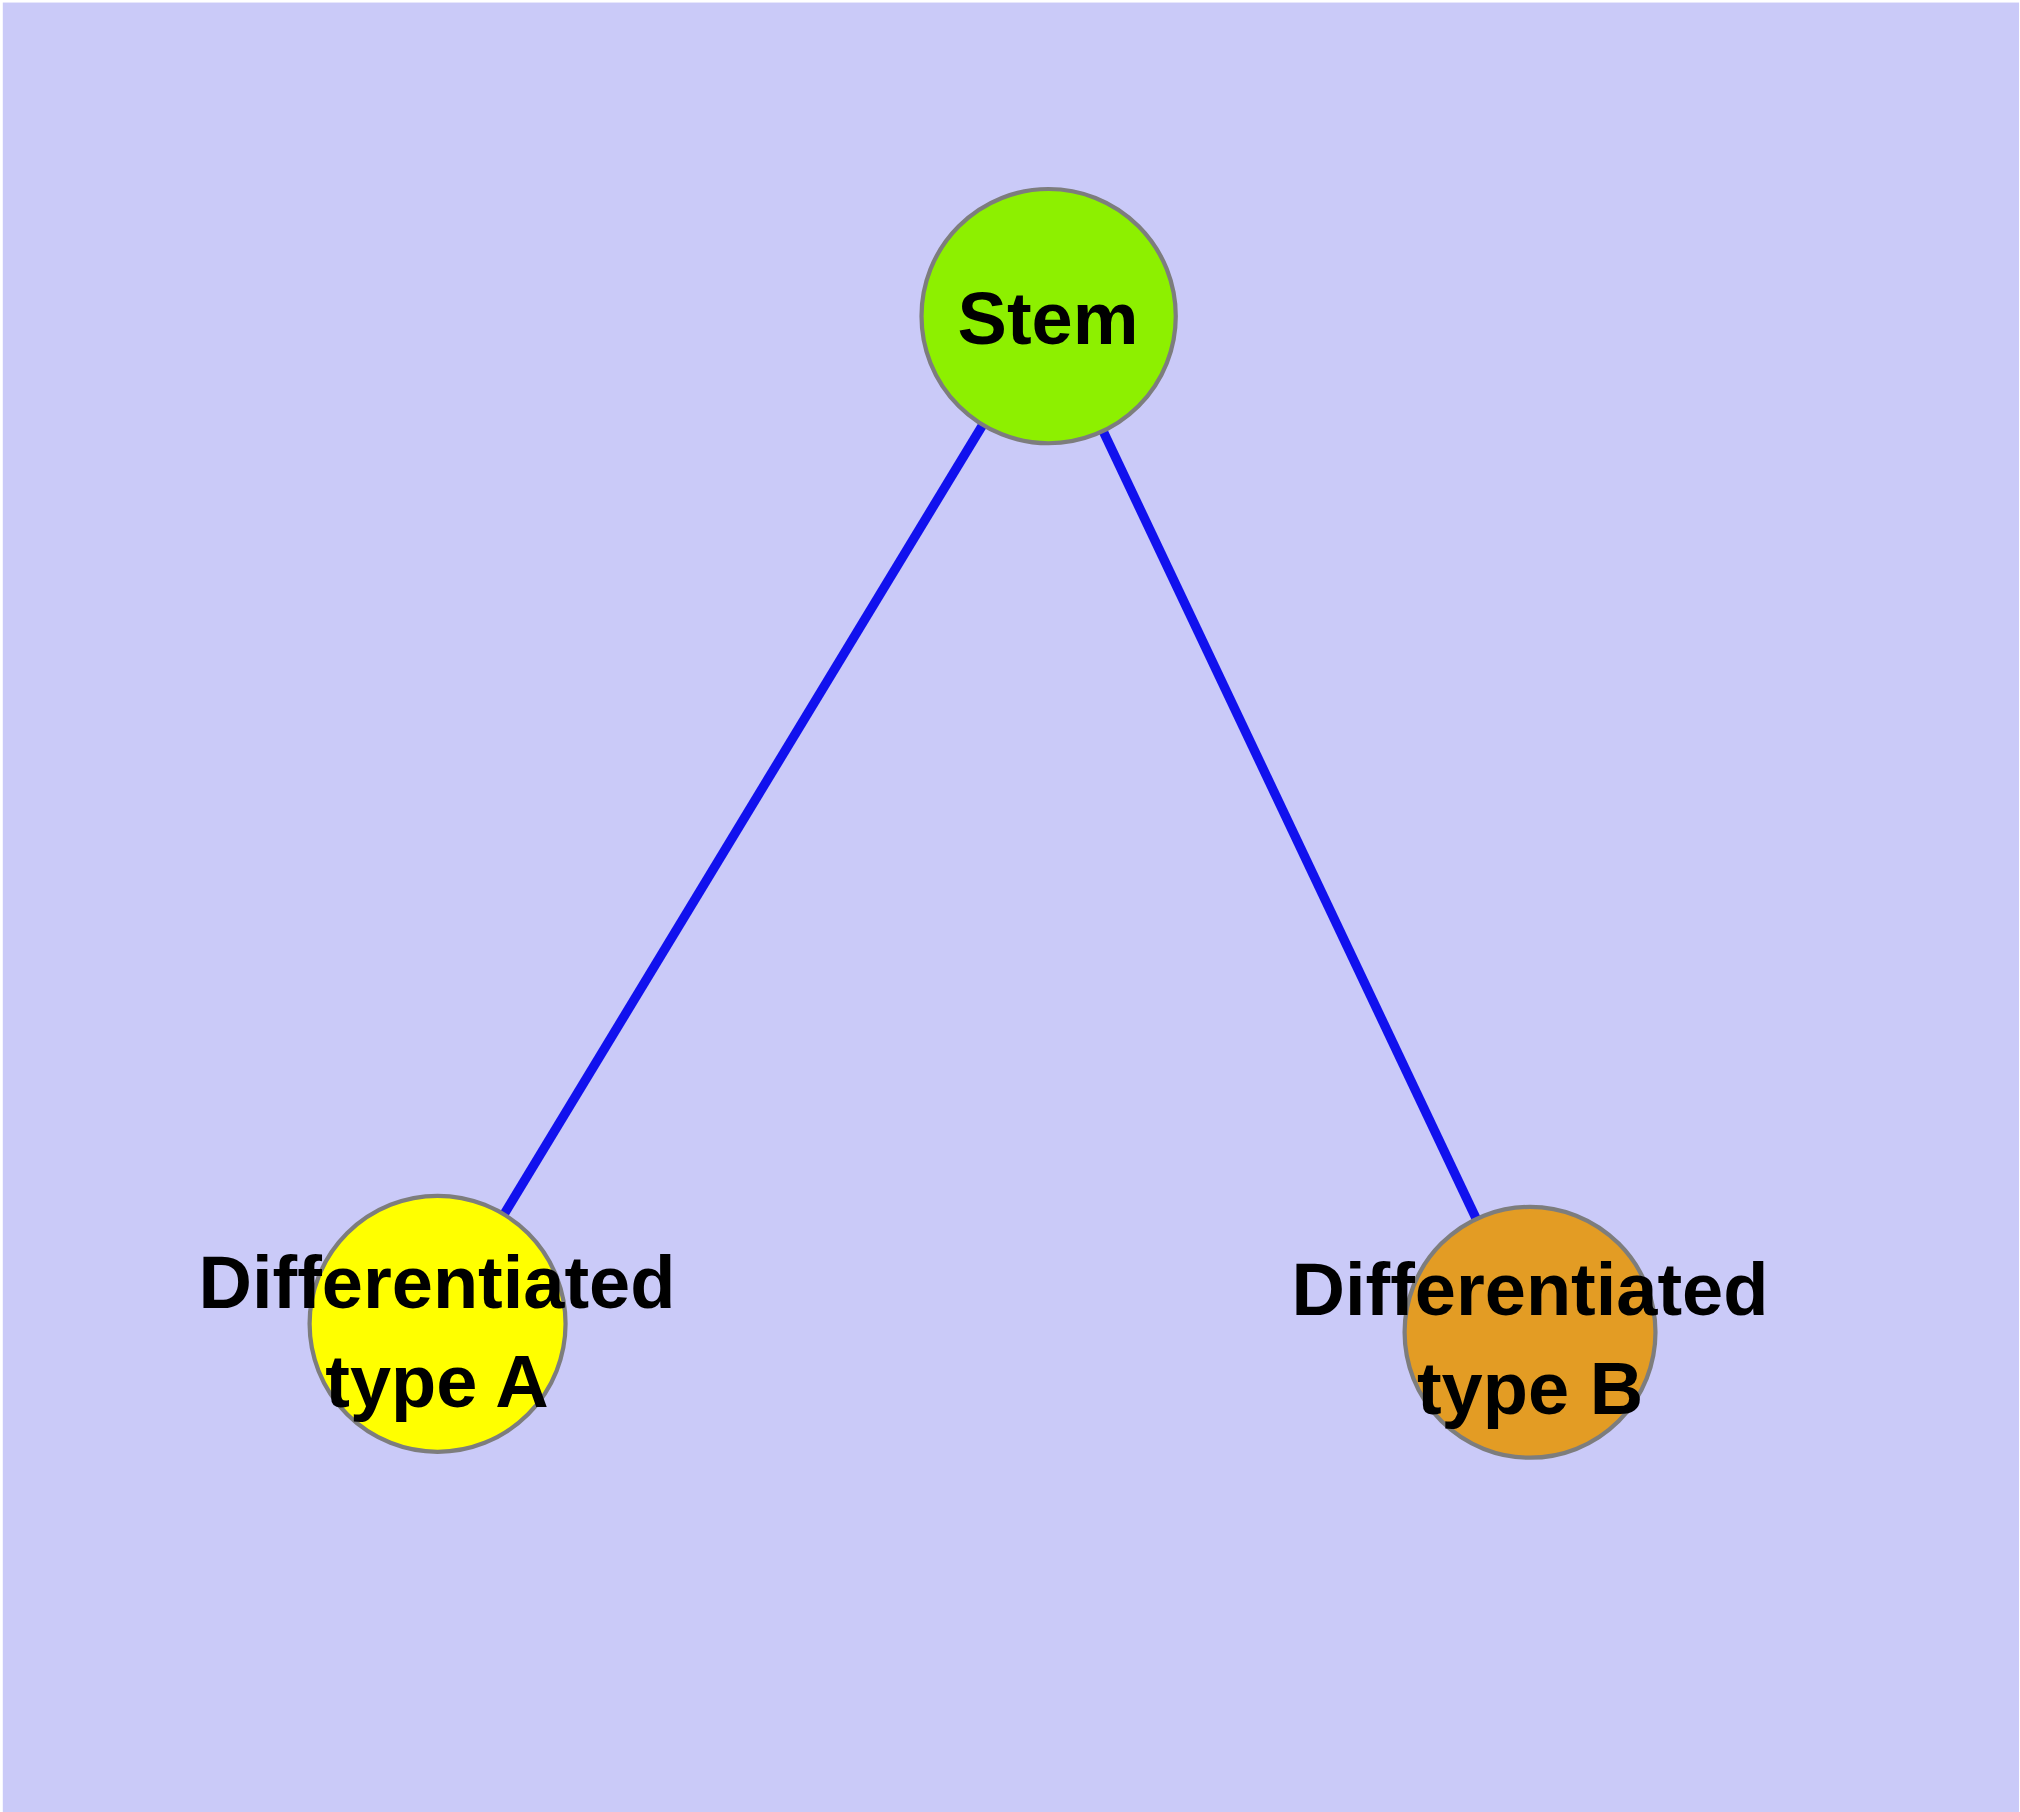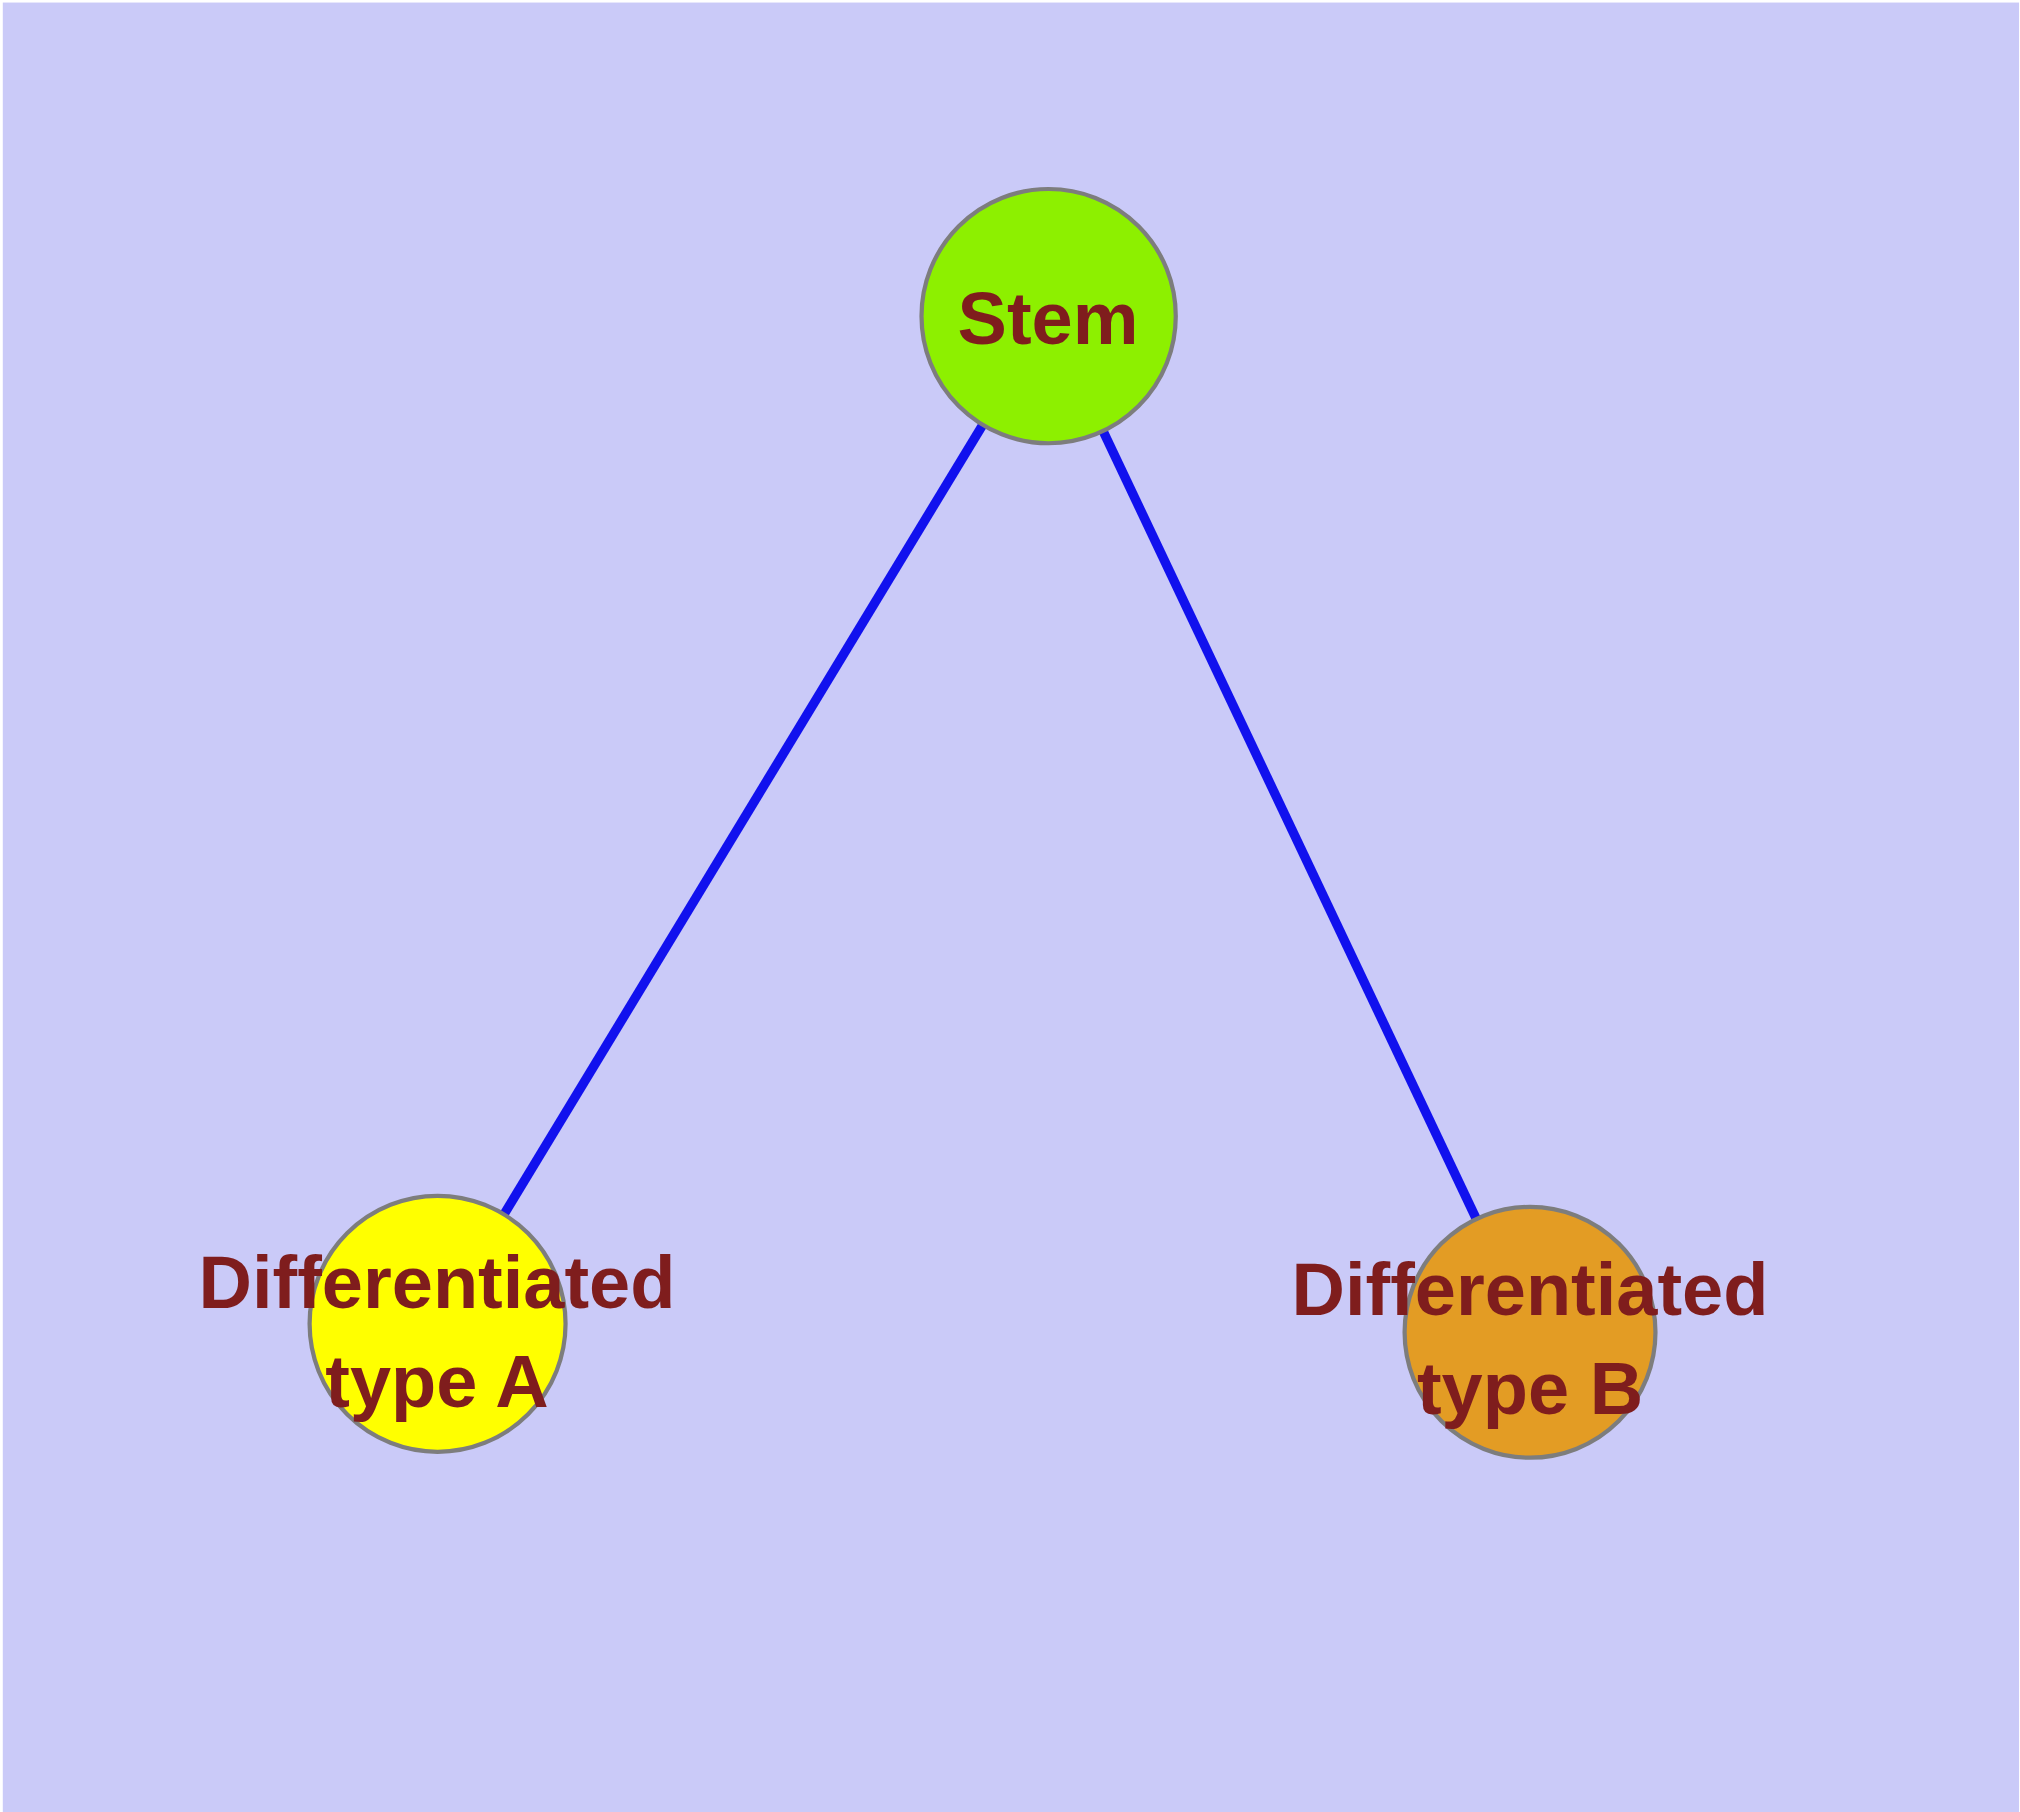"Stem" .node-label { color: #7f1d1d -> #000000 }
